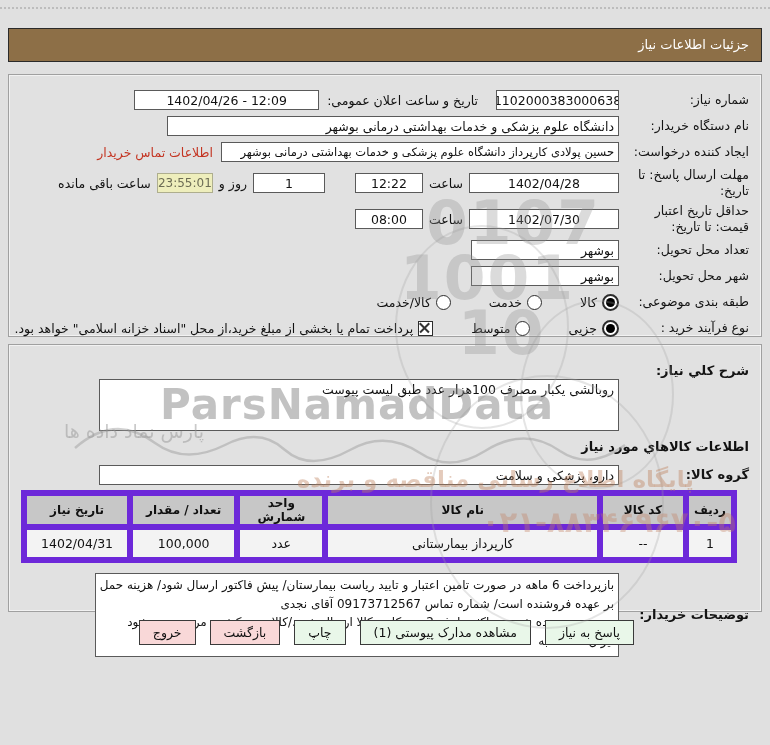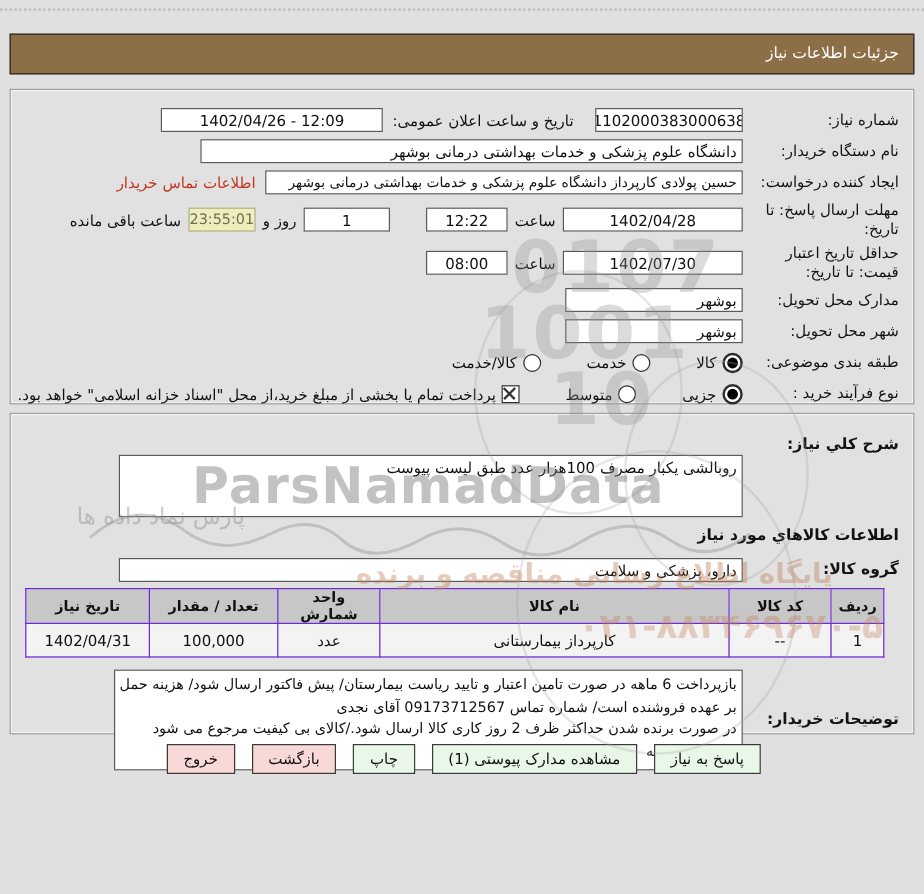"مدارک محل تحویل:" div.lbl { text: مدارک -> تعداد }
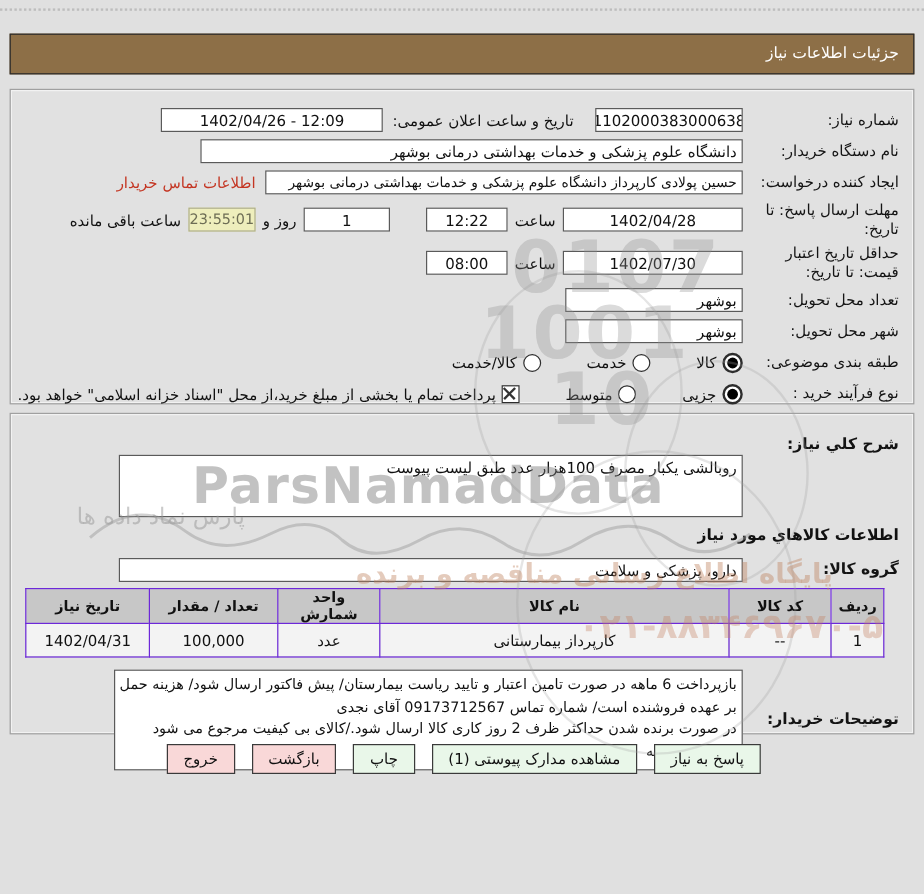"تاریخ نیاز" table.items th,table.items td { border: 1px solid #6d28d9 -> 6px solid #6d28d9 }
